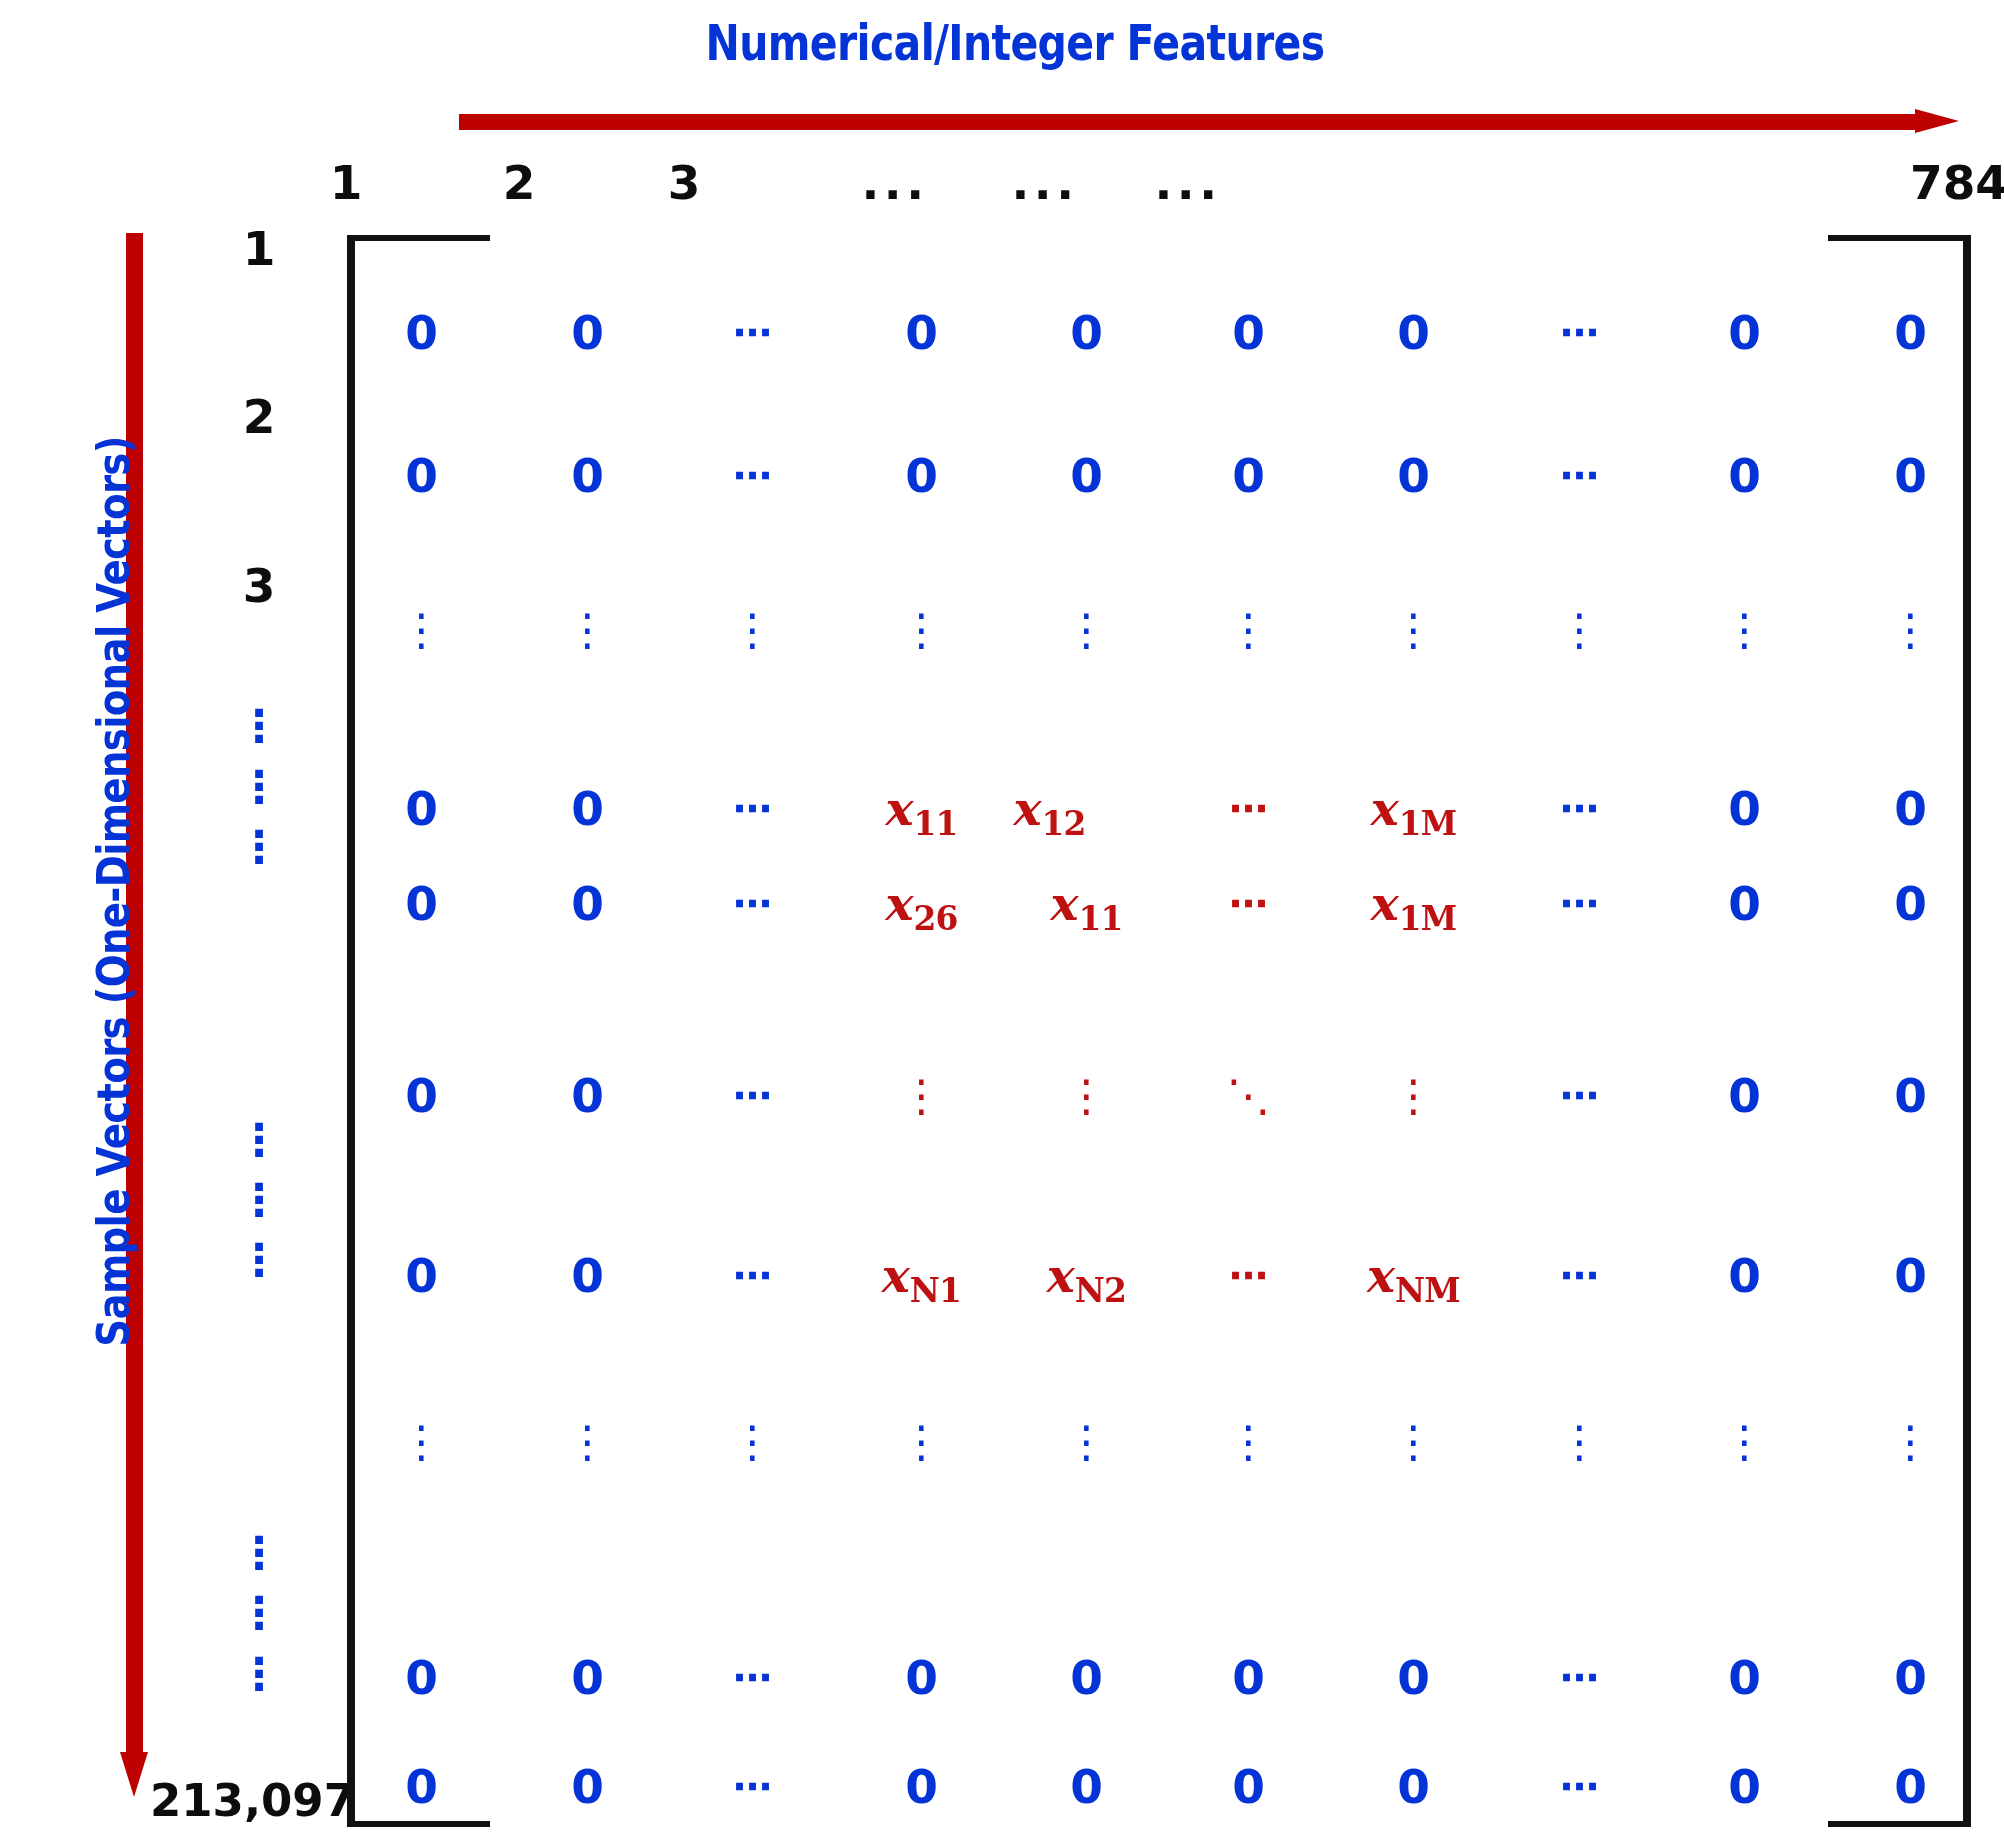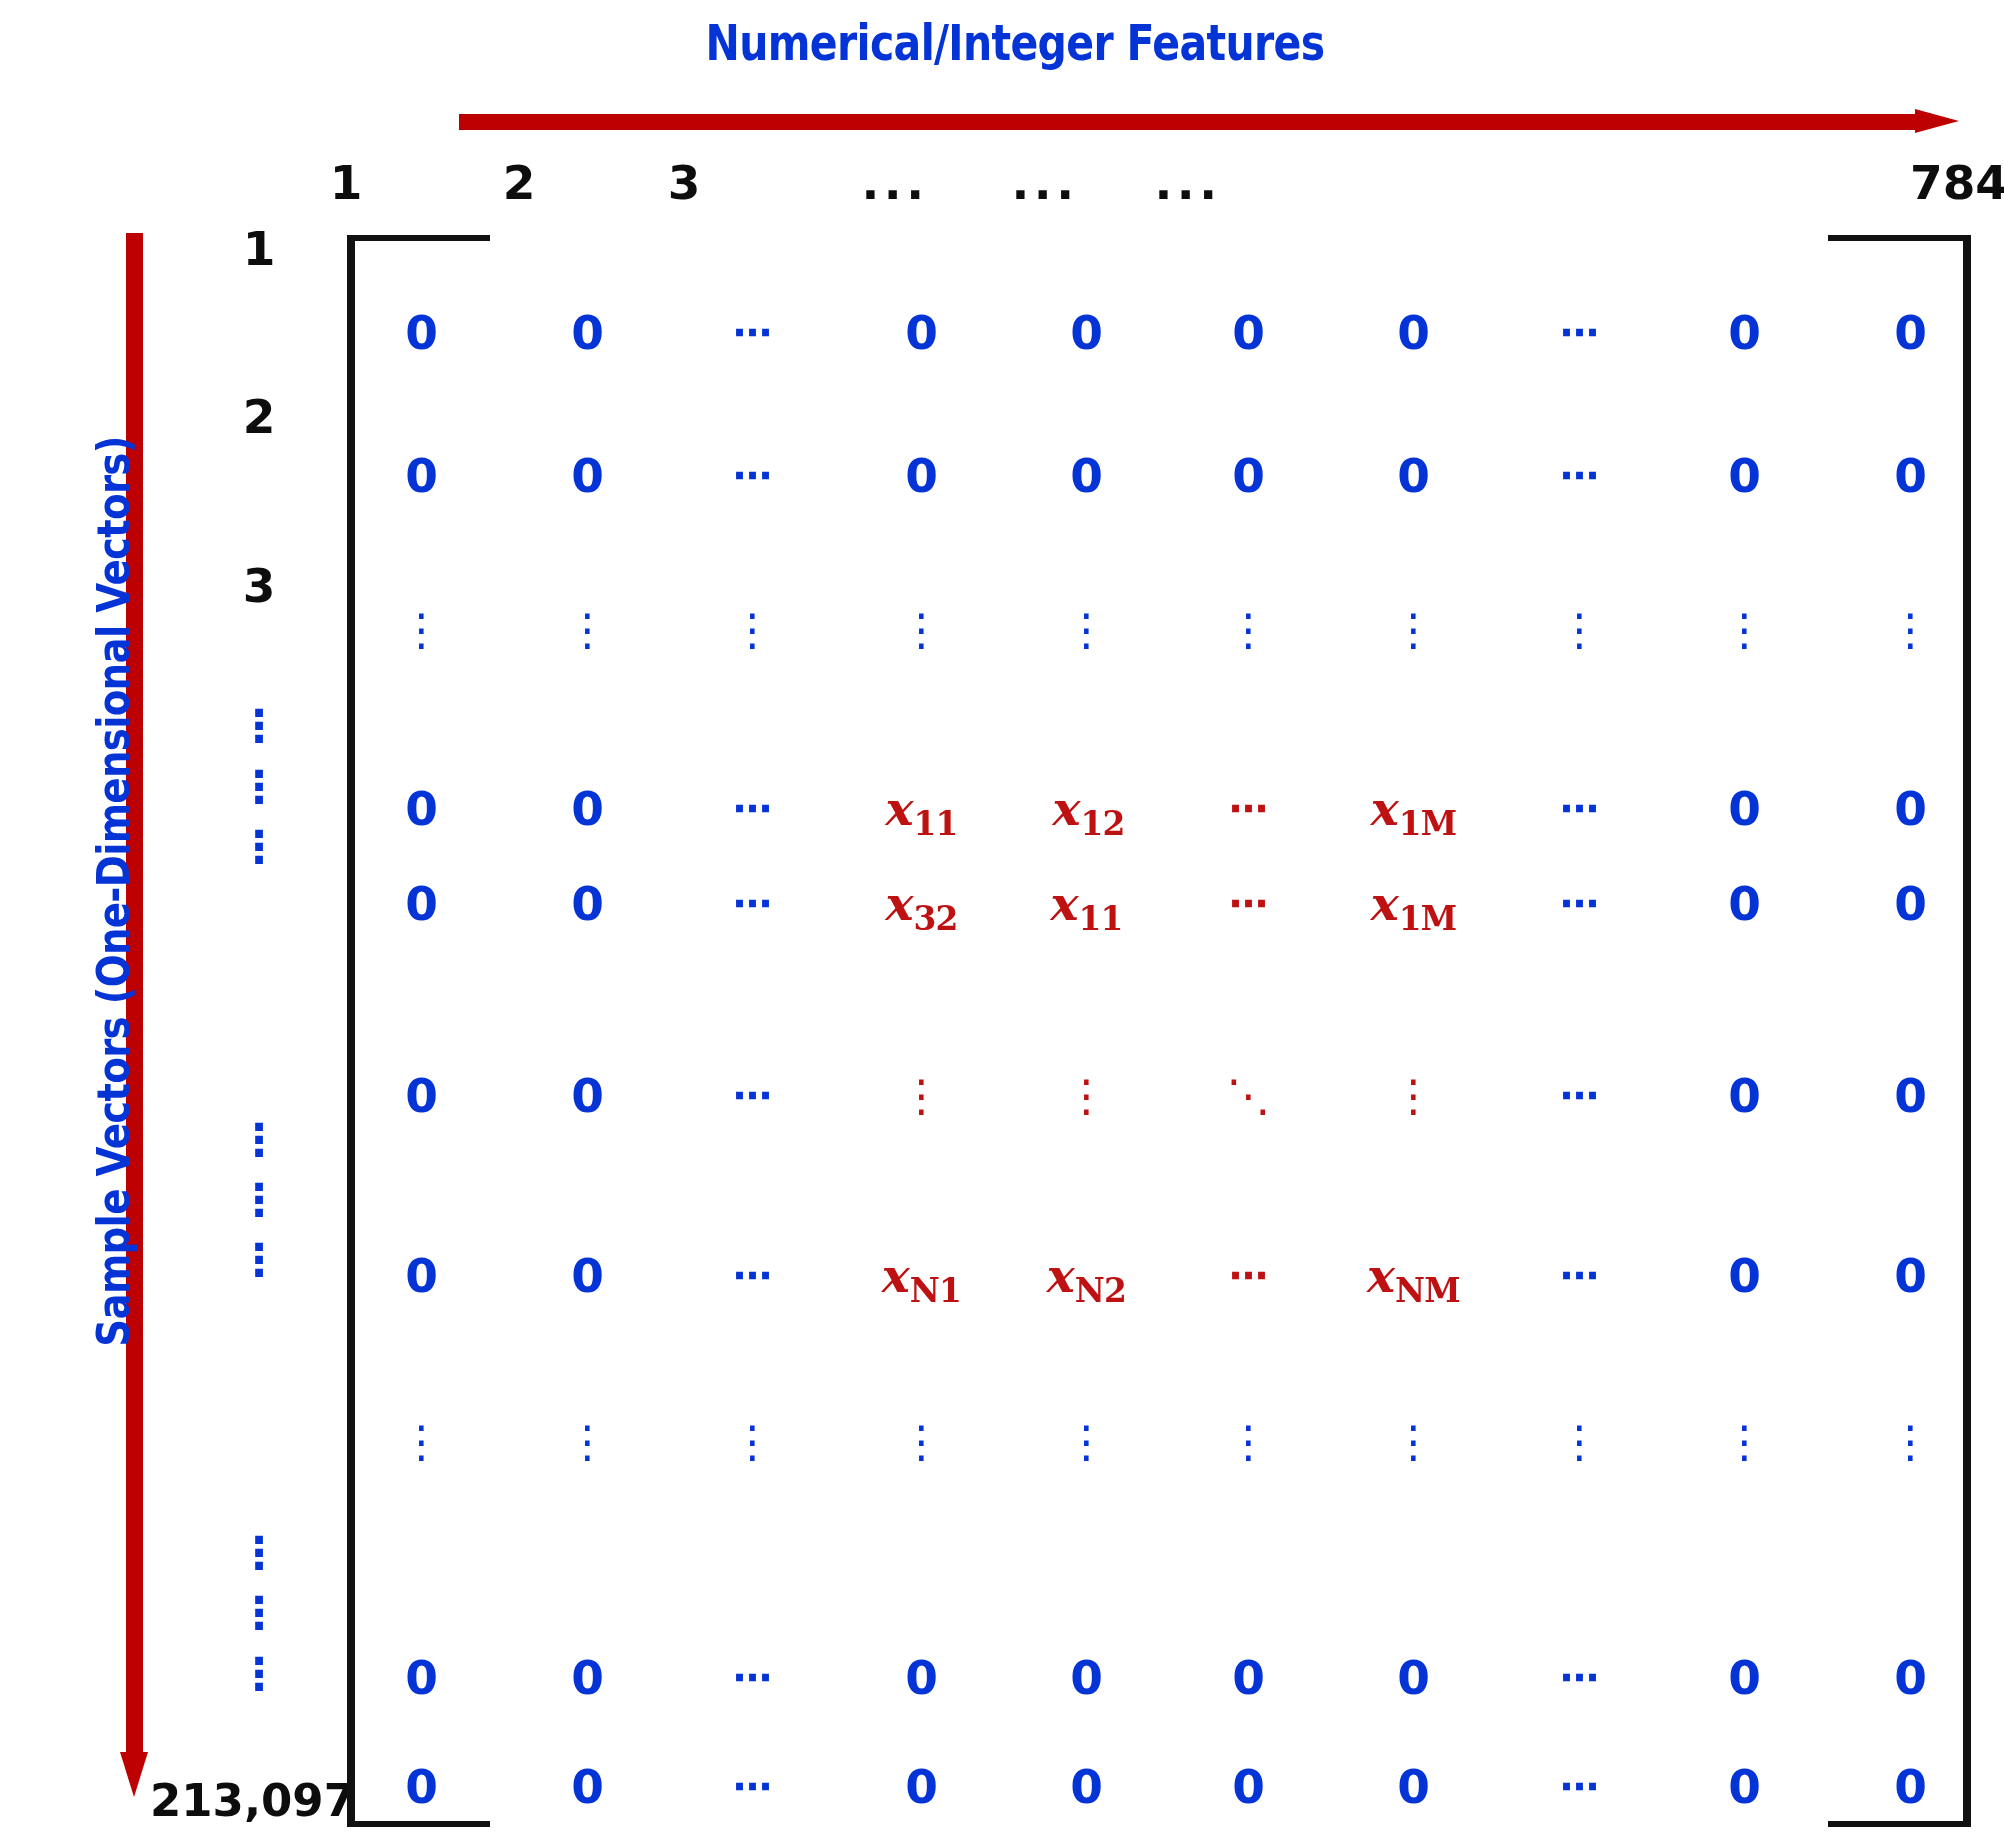"x12" div.cell { left: 727px -> 688px }
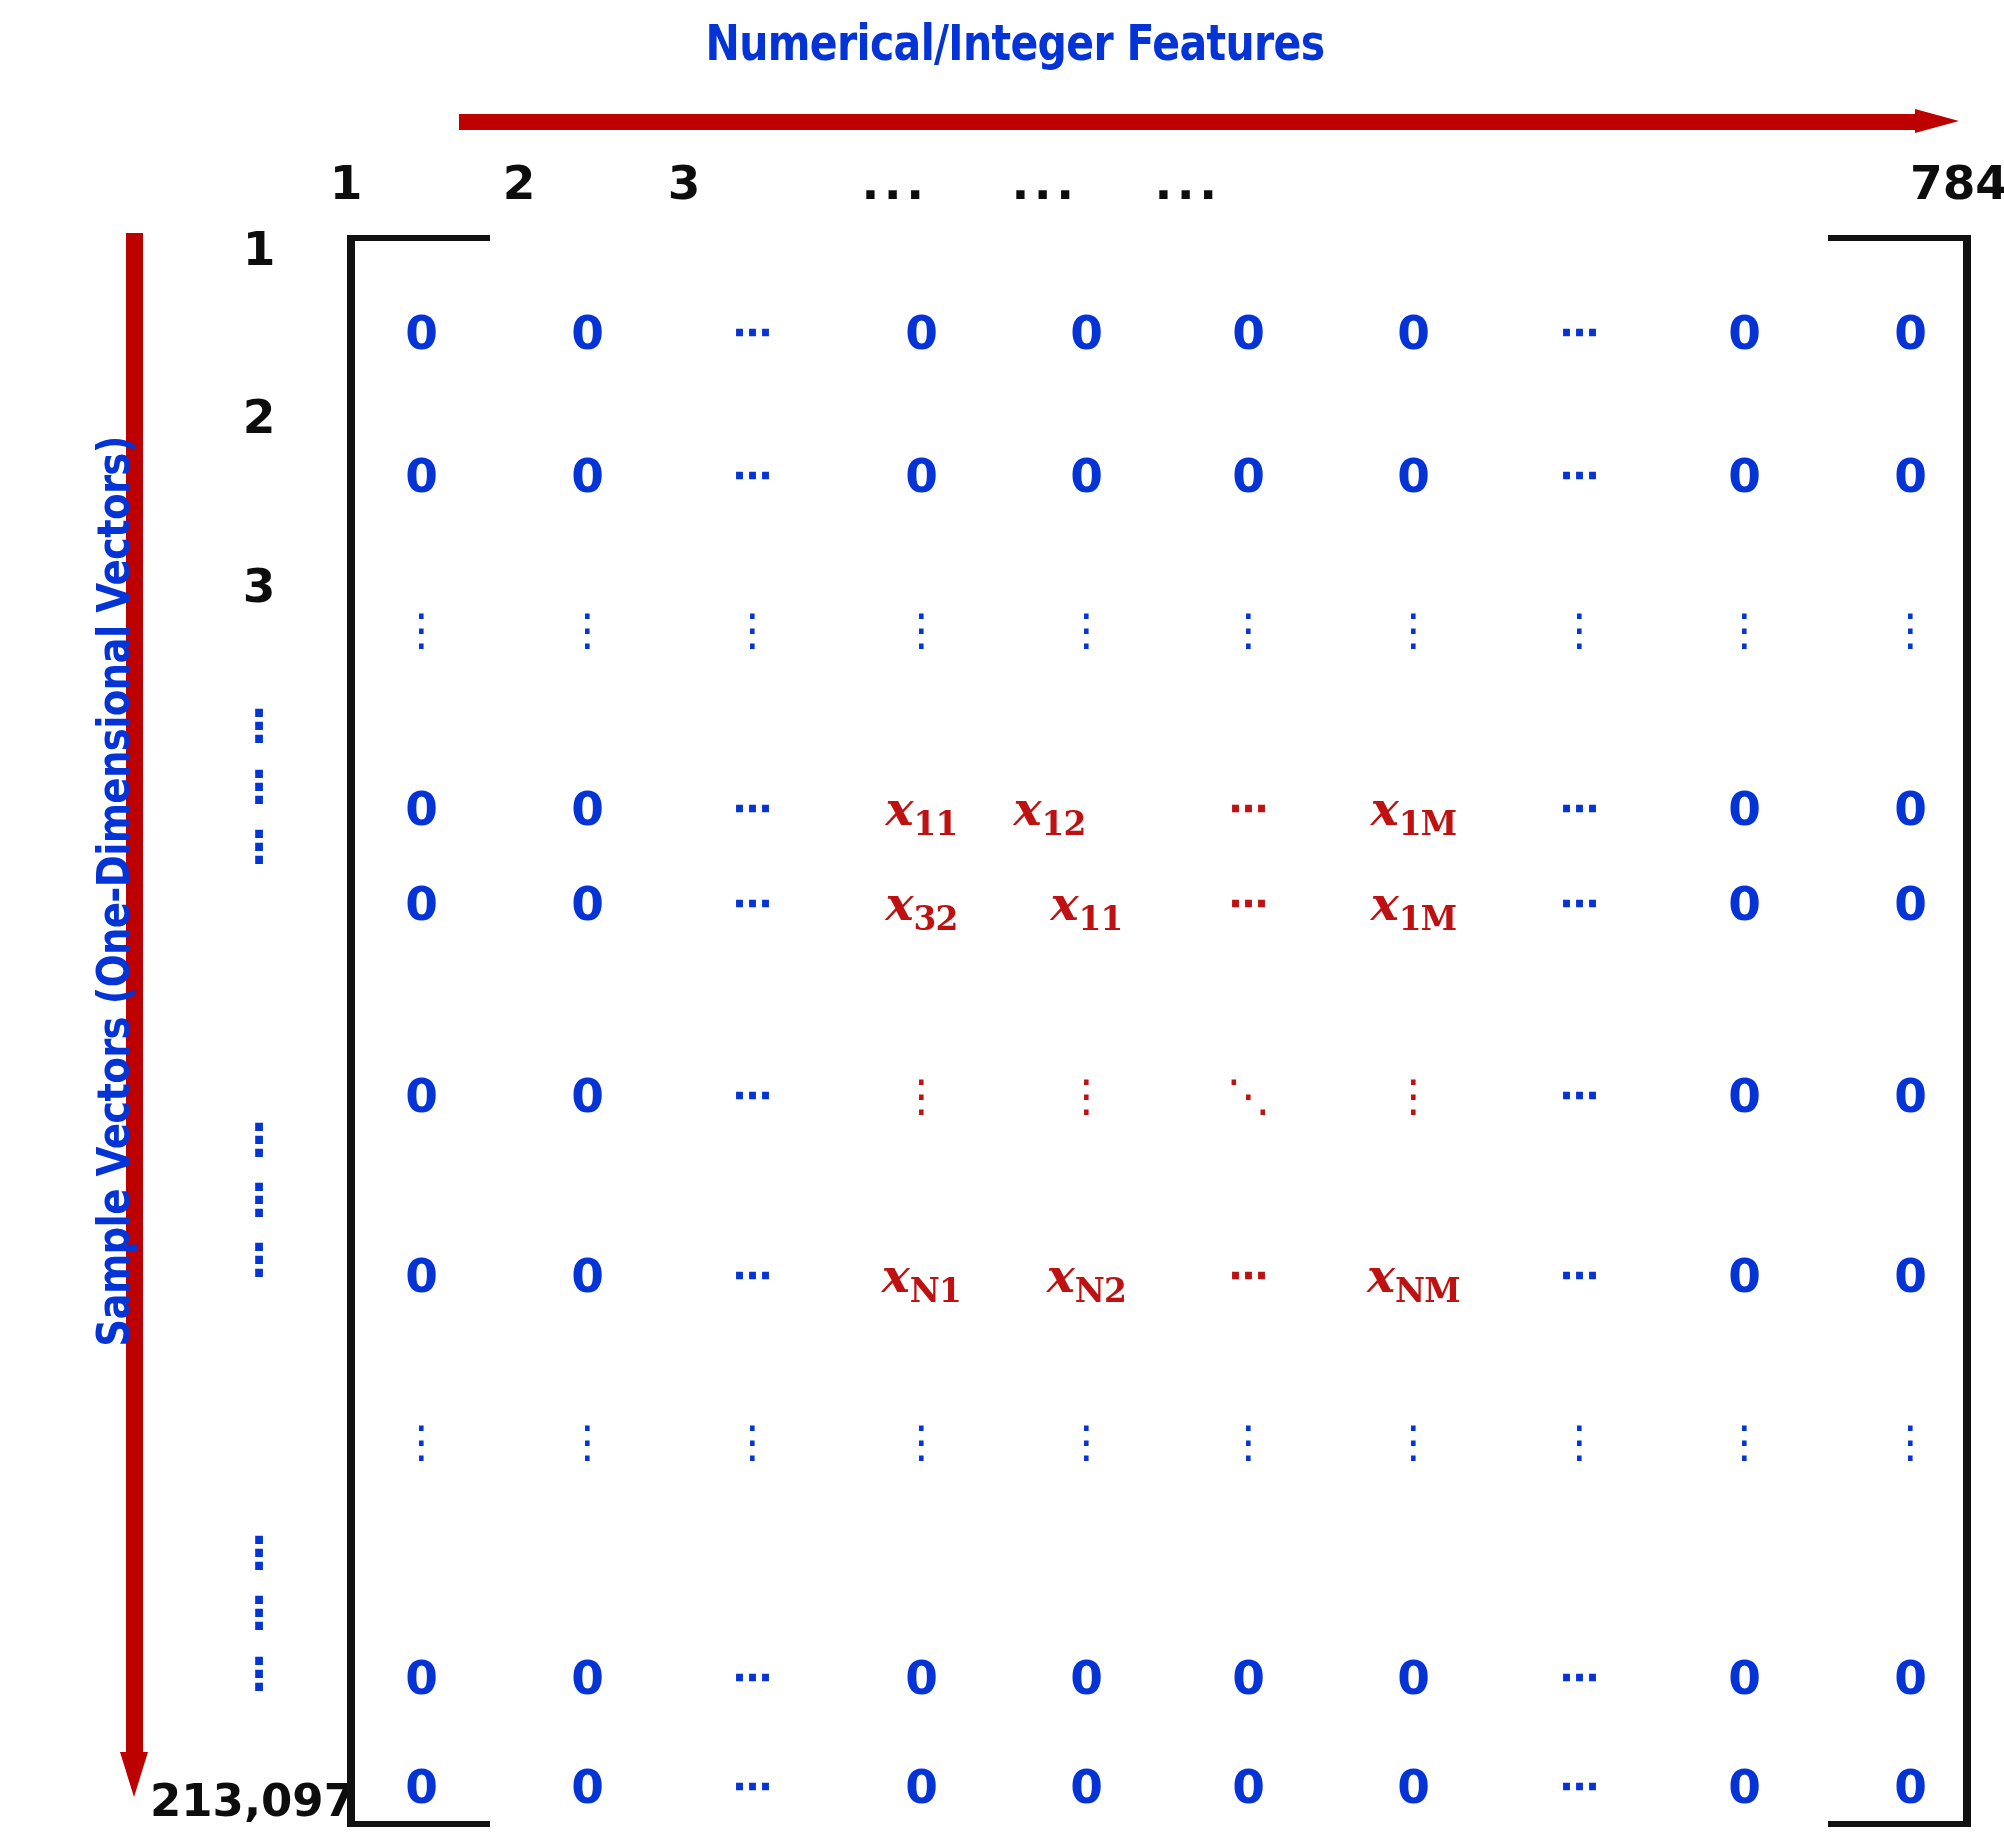"32" sub { text: 32 -> 26 }
